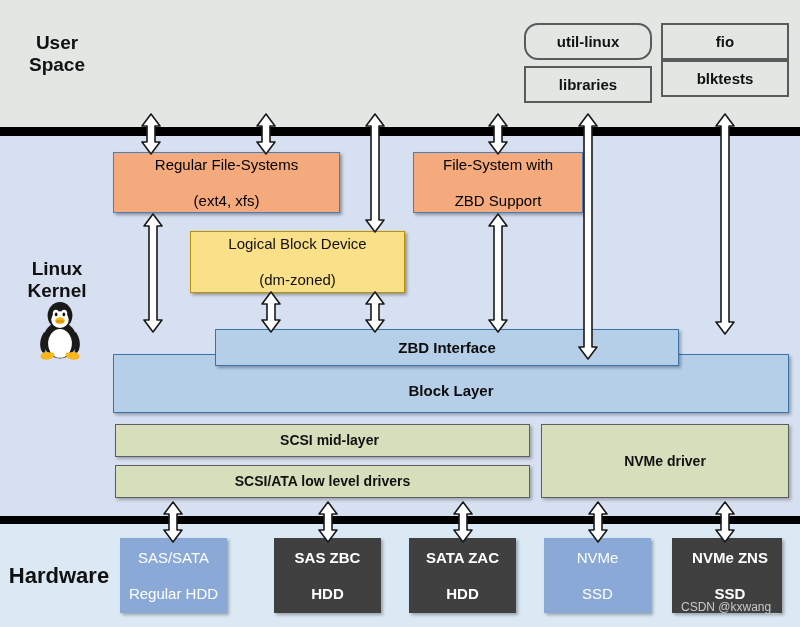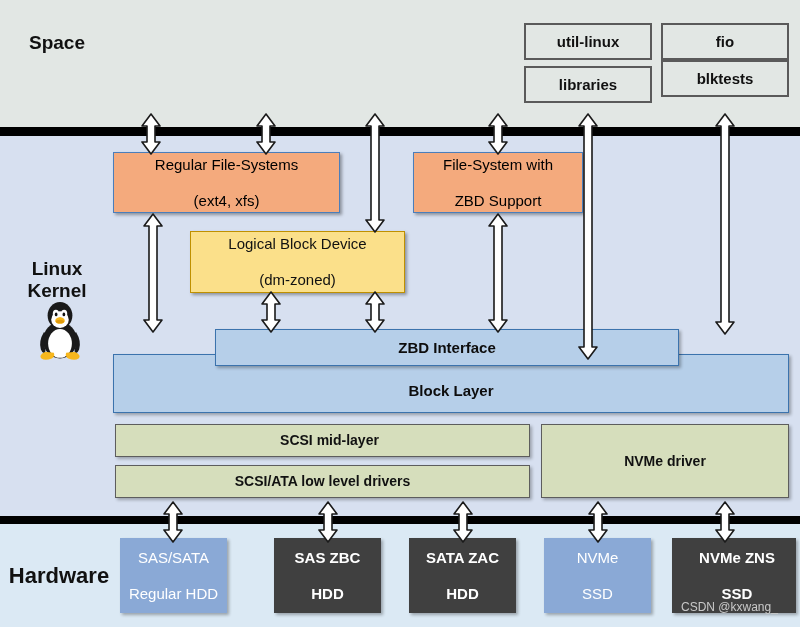"User" div { html: none -> <div>User</div> }
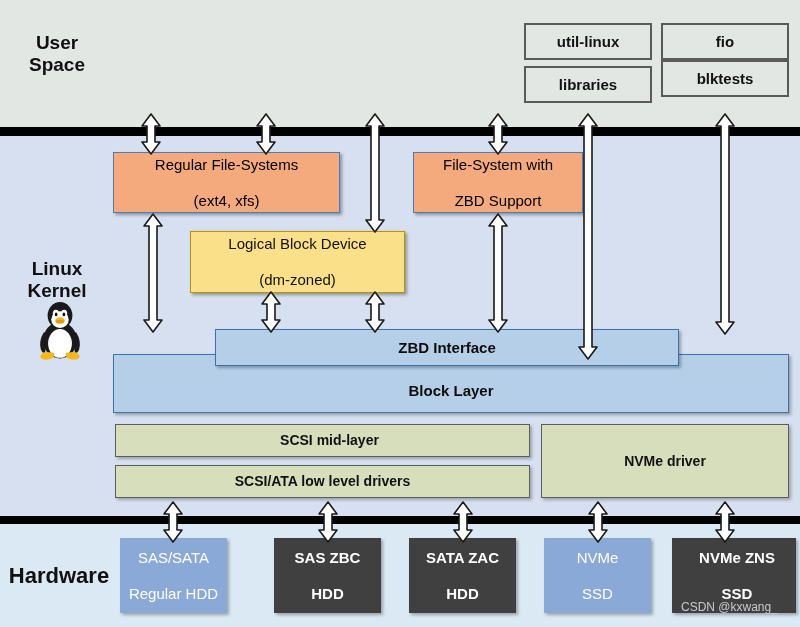"util-linux" div.box { border-radius: none -> 14px }
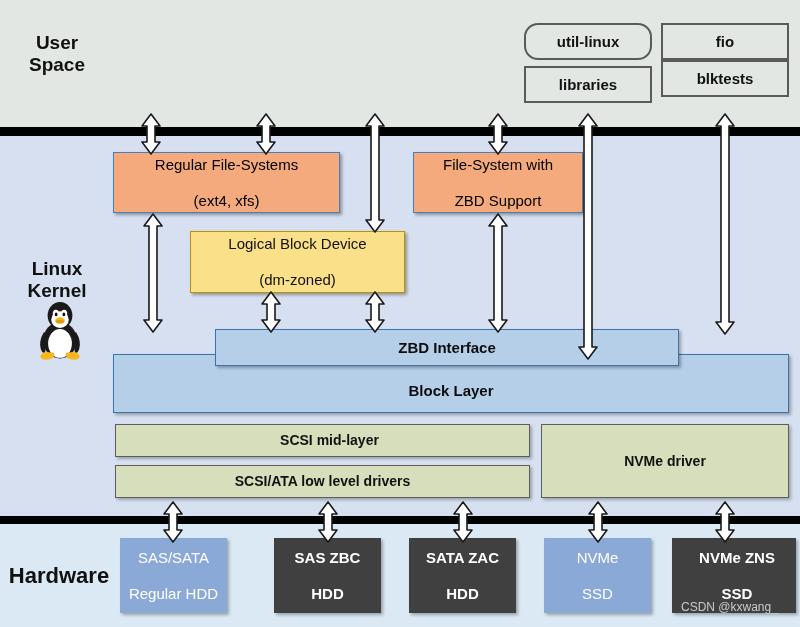"NVMe ZNS" div.box { width: 124px -> 110px }
